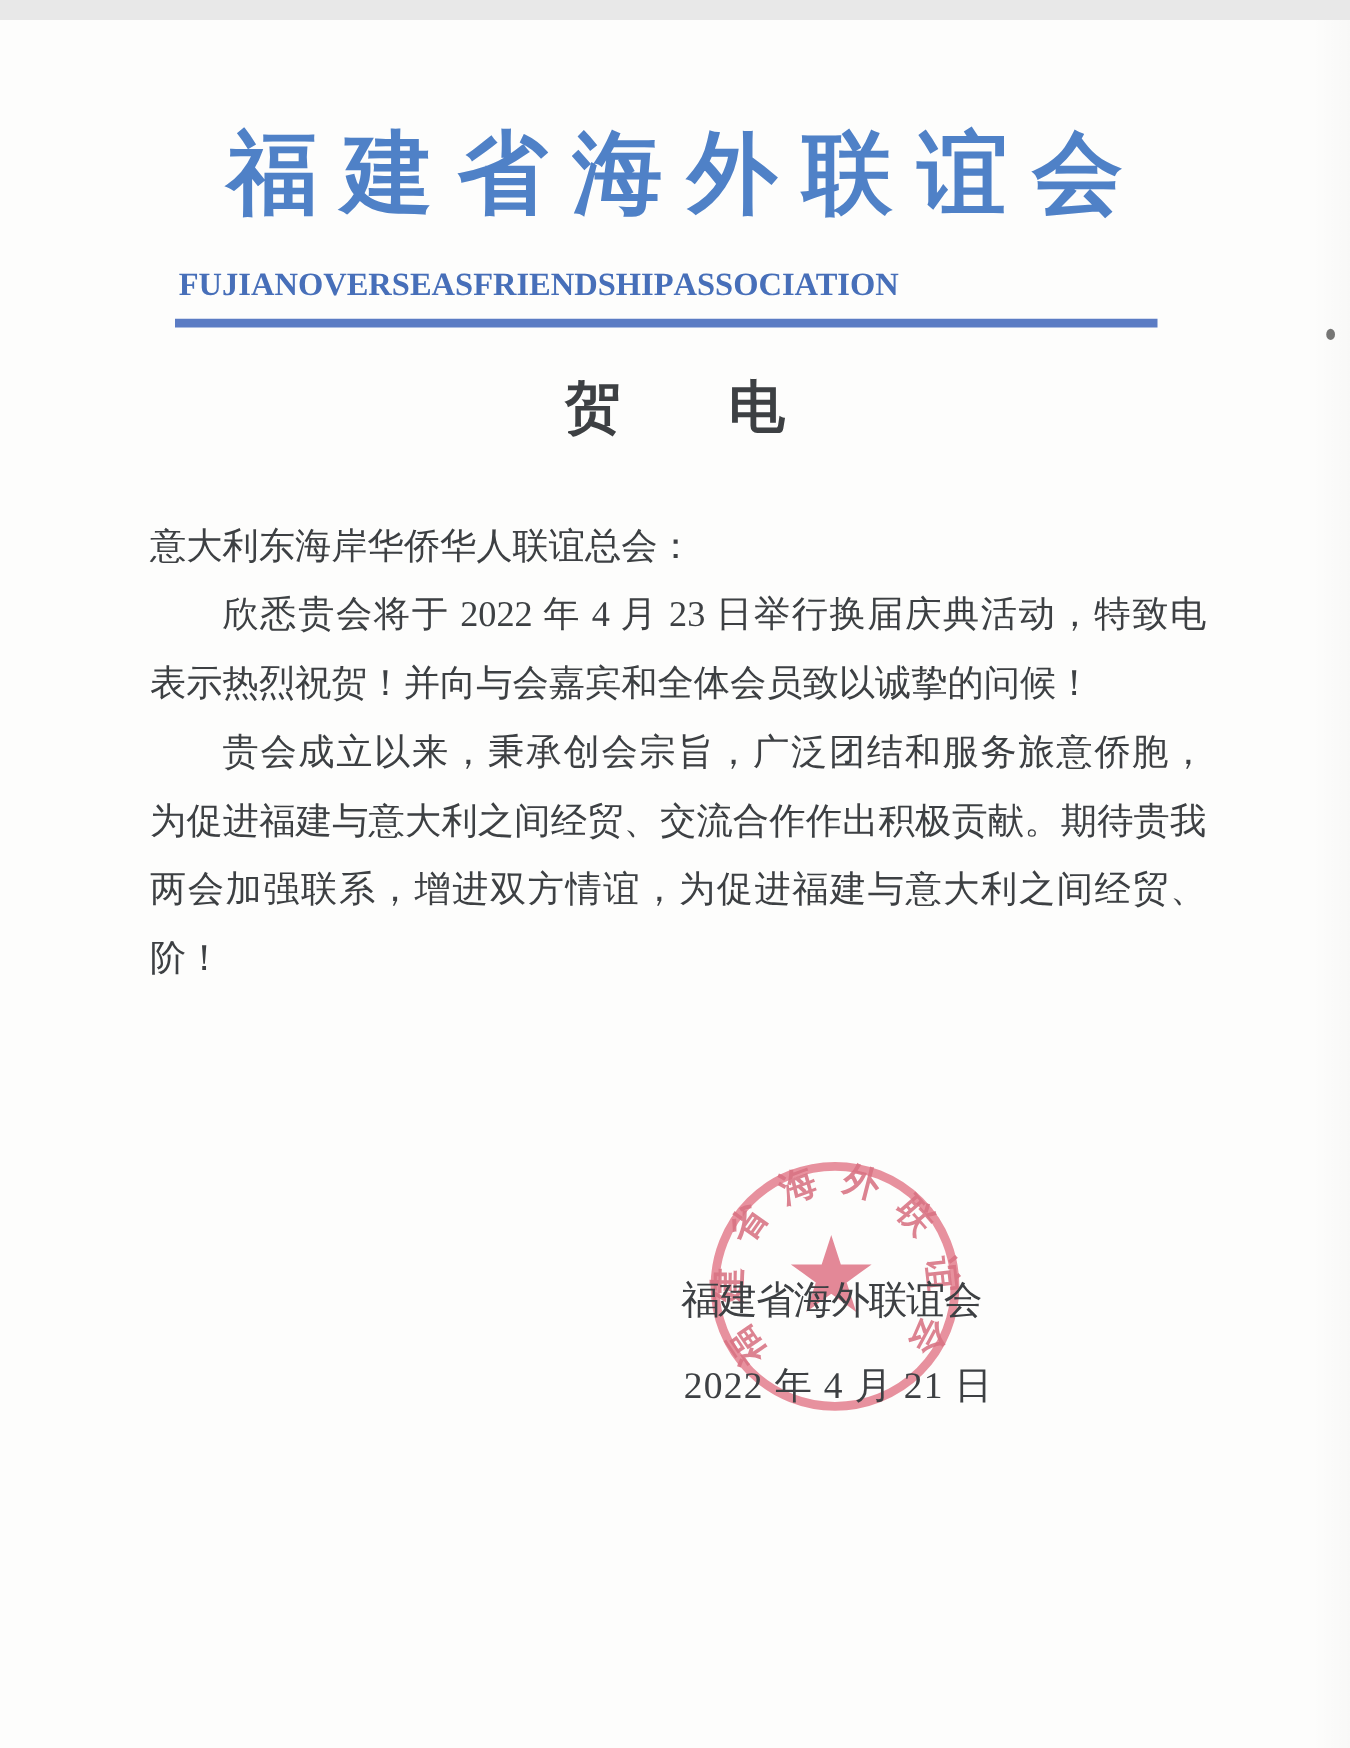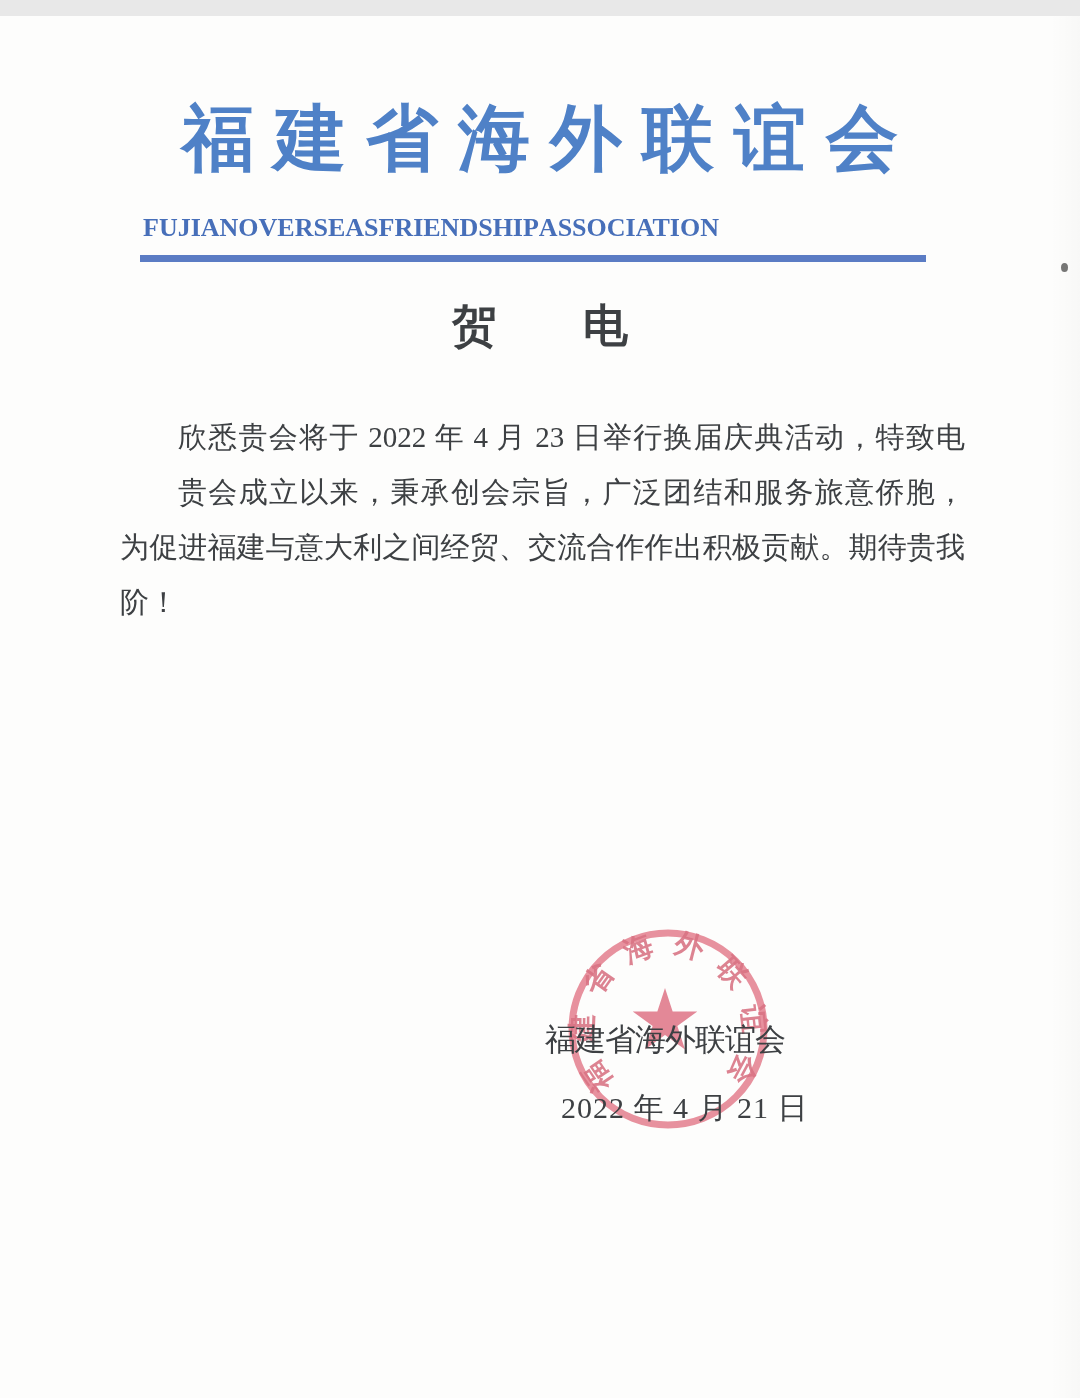"意大利东海岸华侨华人联谊总会：" div.line { html: none -> <div>意大利东海岸华侨华人联谊总会：</div> }
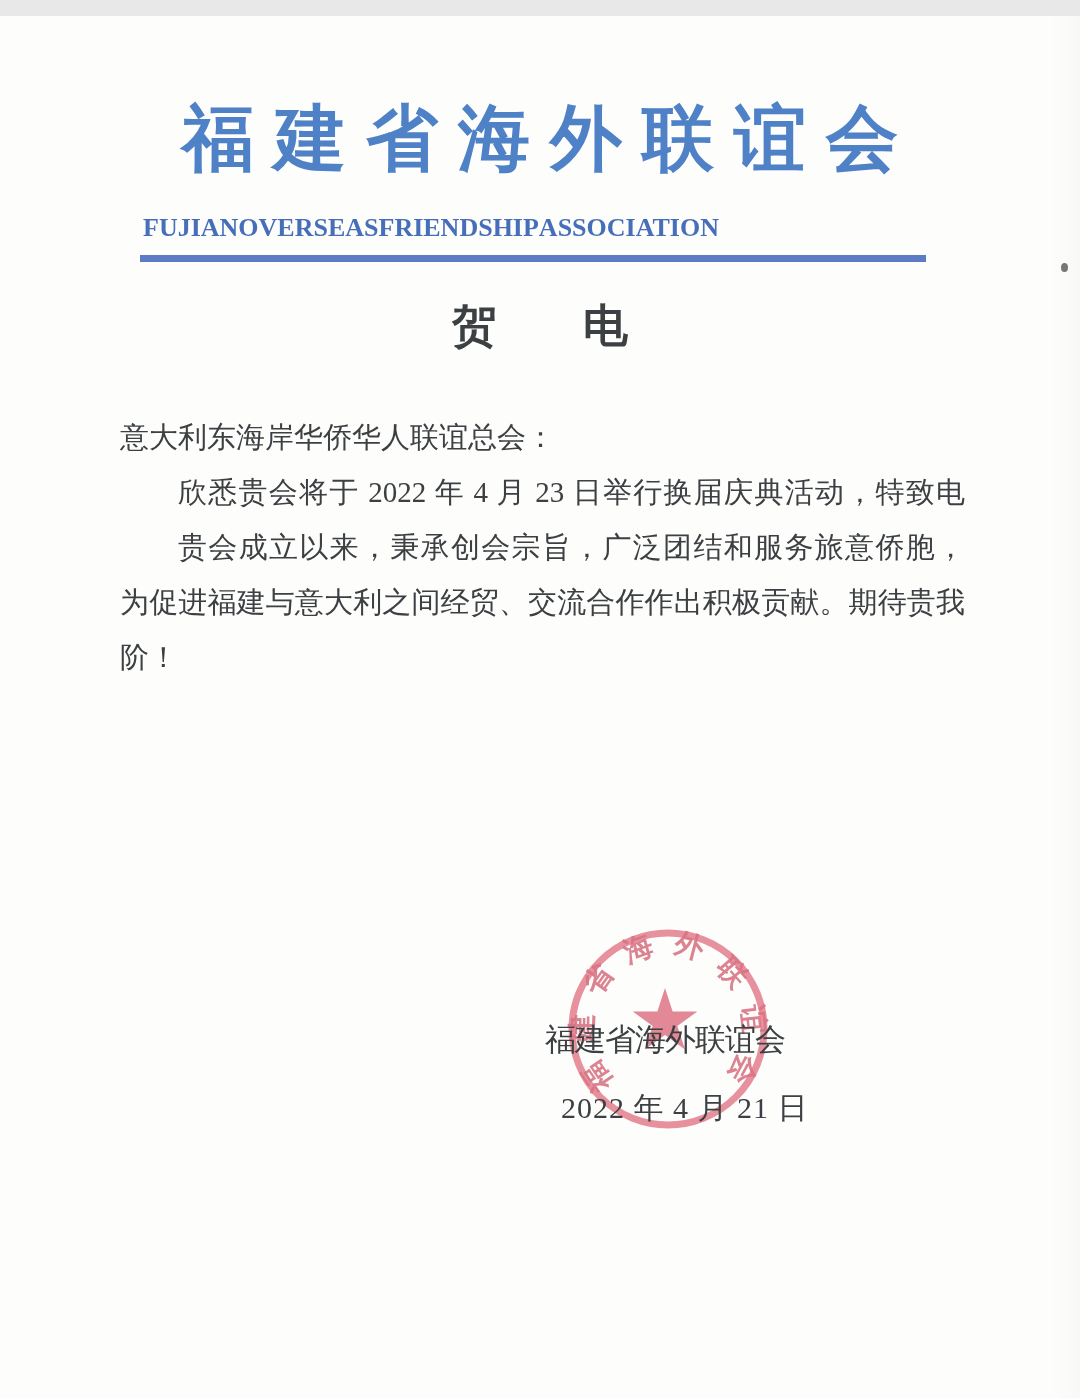"表示热烈祝贺！并向与会嘉宾和全体会员致以诚挚的问候！" div.line { html: none -> <div>表示热烈祝贺！并向与会嘉宾和全体会员致以诚挚的问候！</div> }
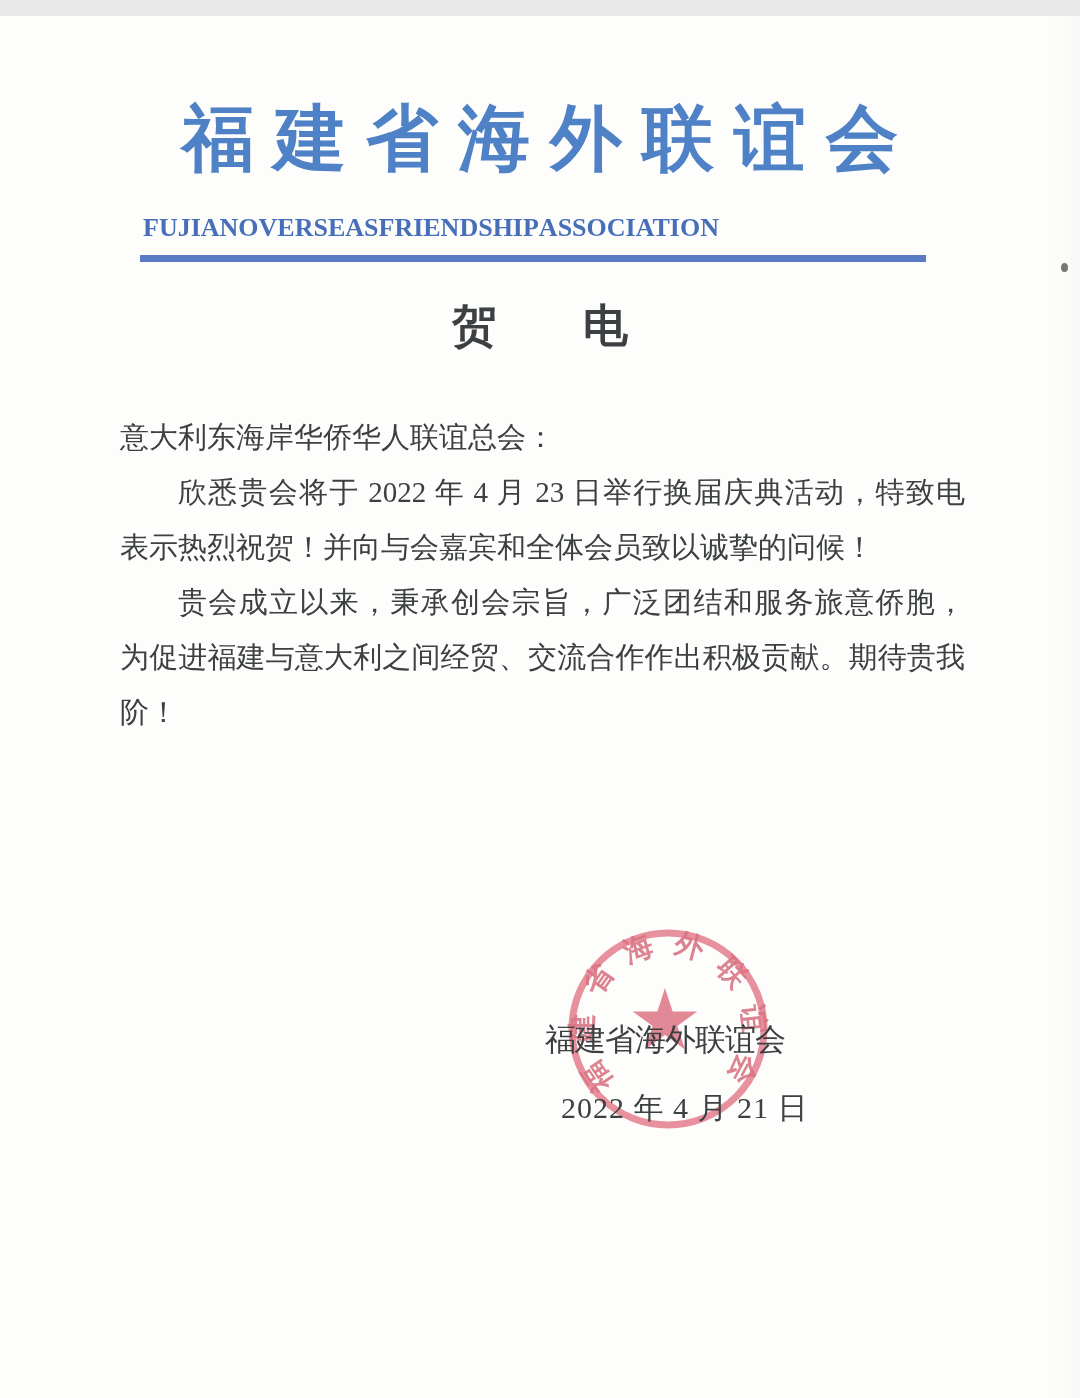"两会加强联系，增进双方情谊，为促进福建与意大利之间经贸、" div.line { html: none -> <div>两会加强联系，增进双方情谊，为促进福建与意大利之间经贸、</div> }
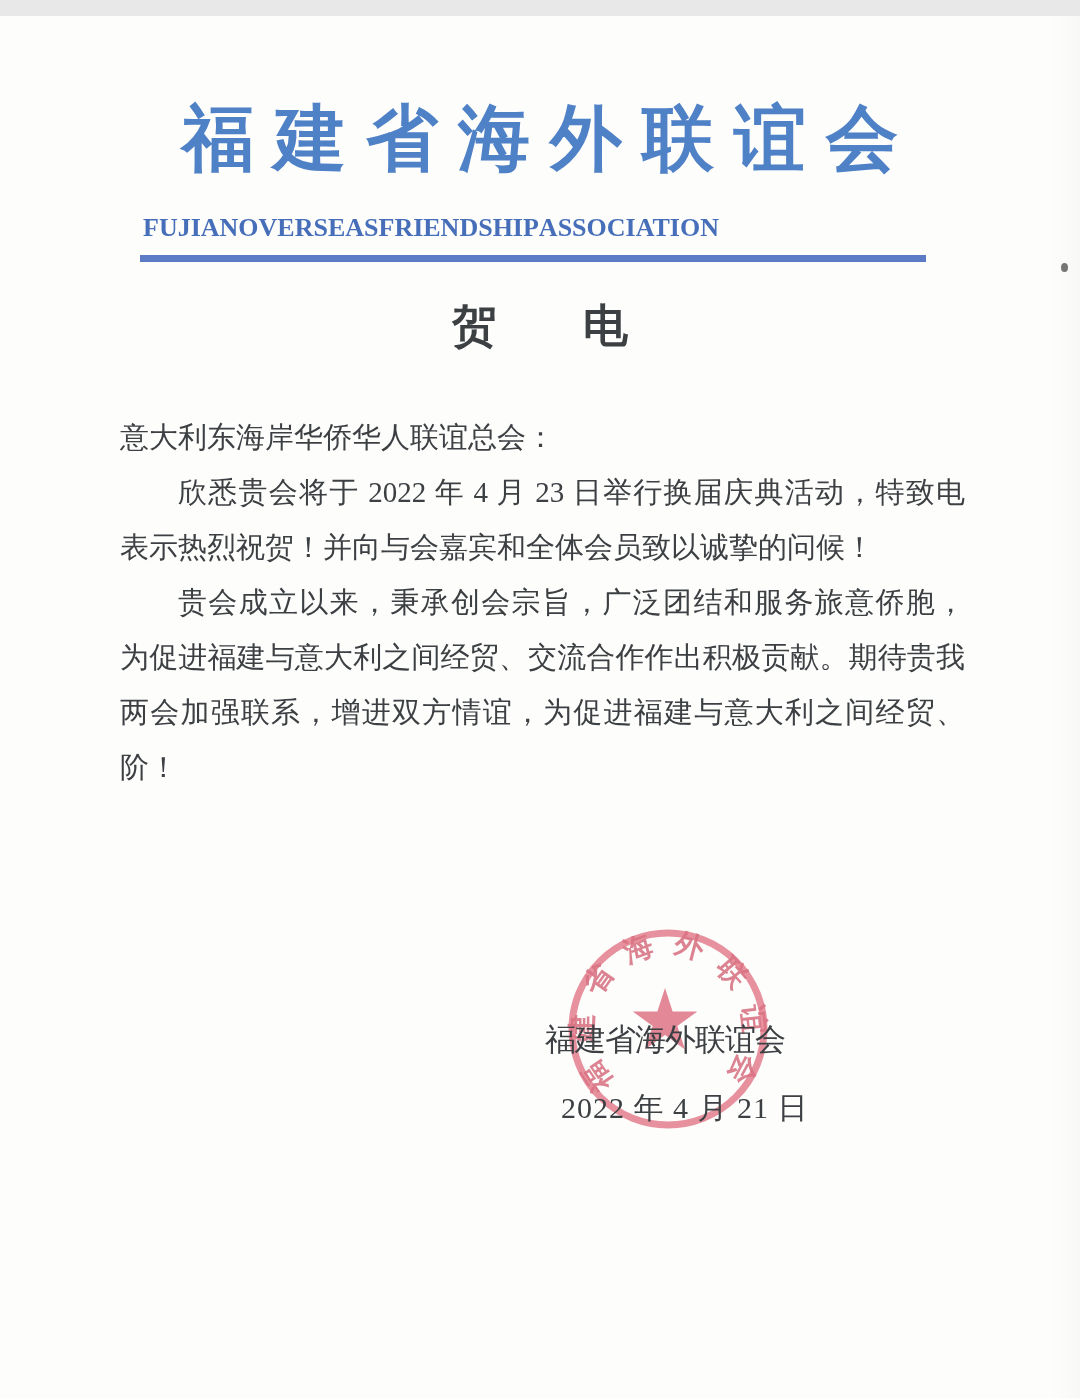"2022 年 4 月 21" .sig-date { left: 561px -> 547px }
